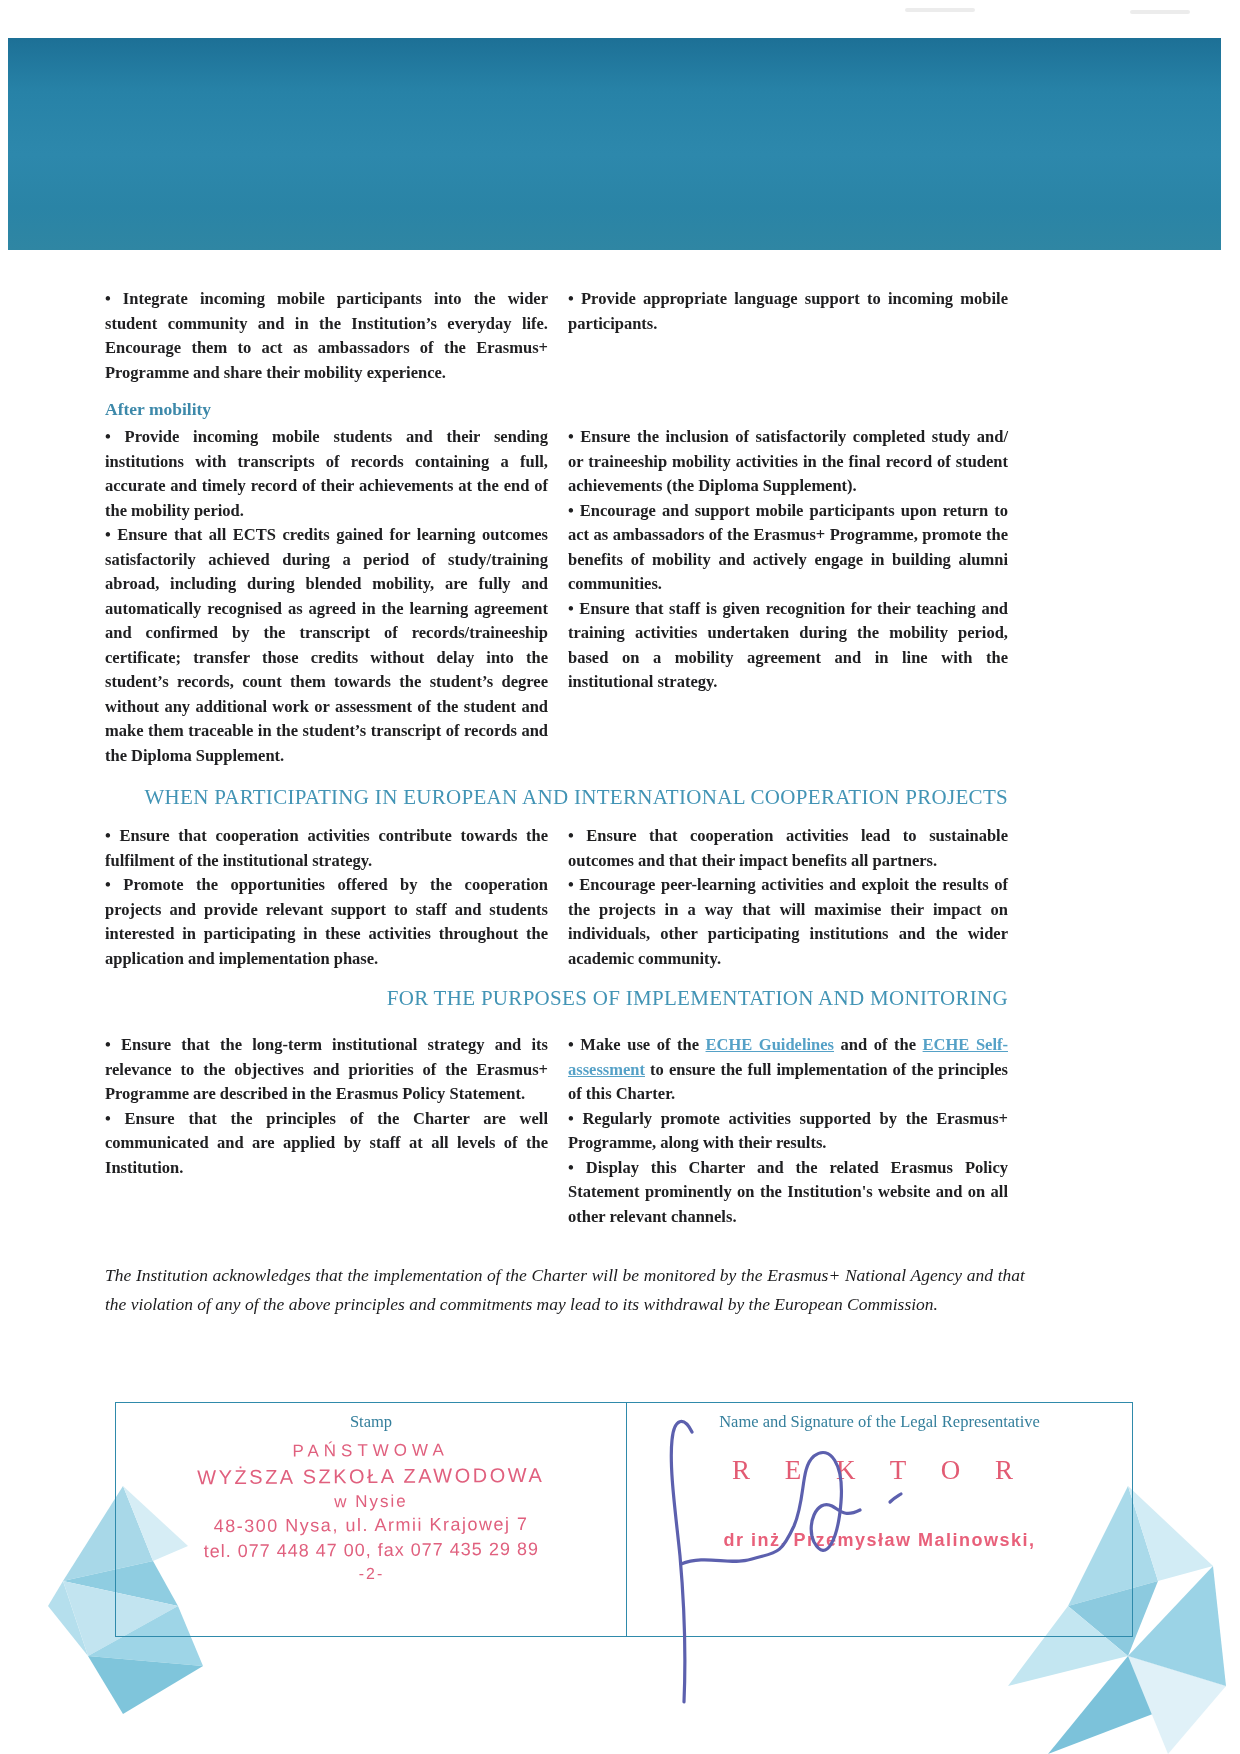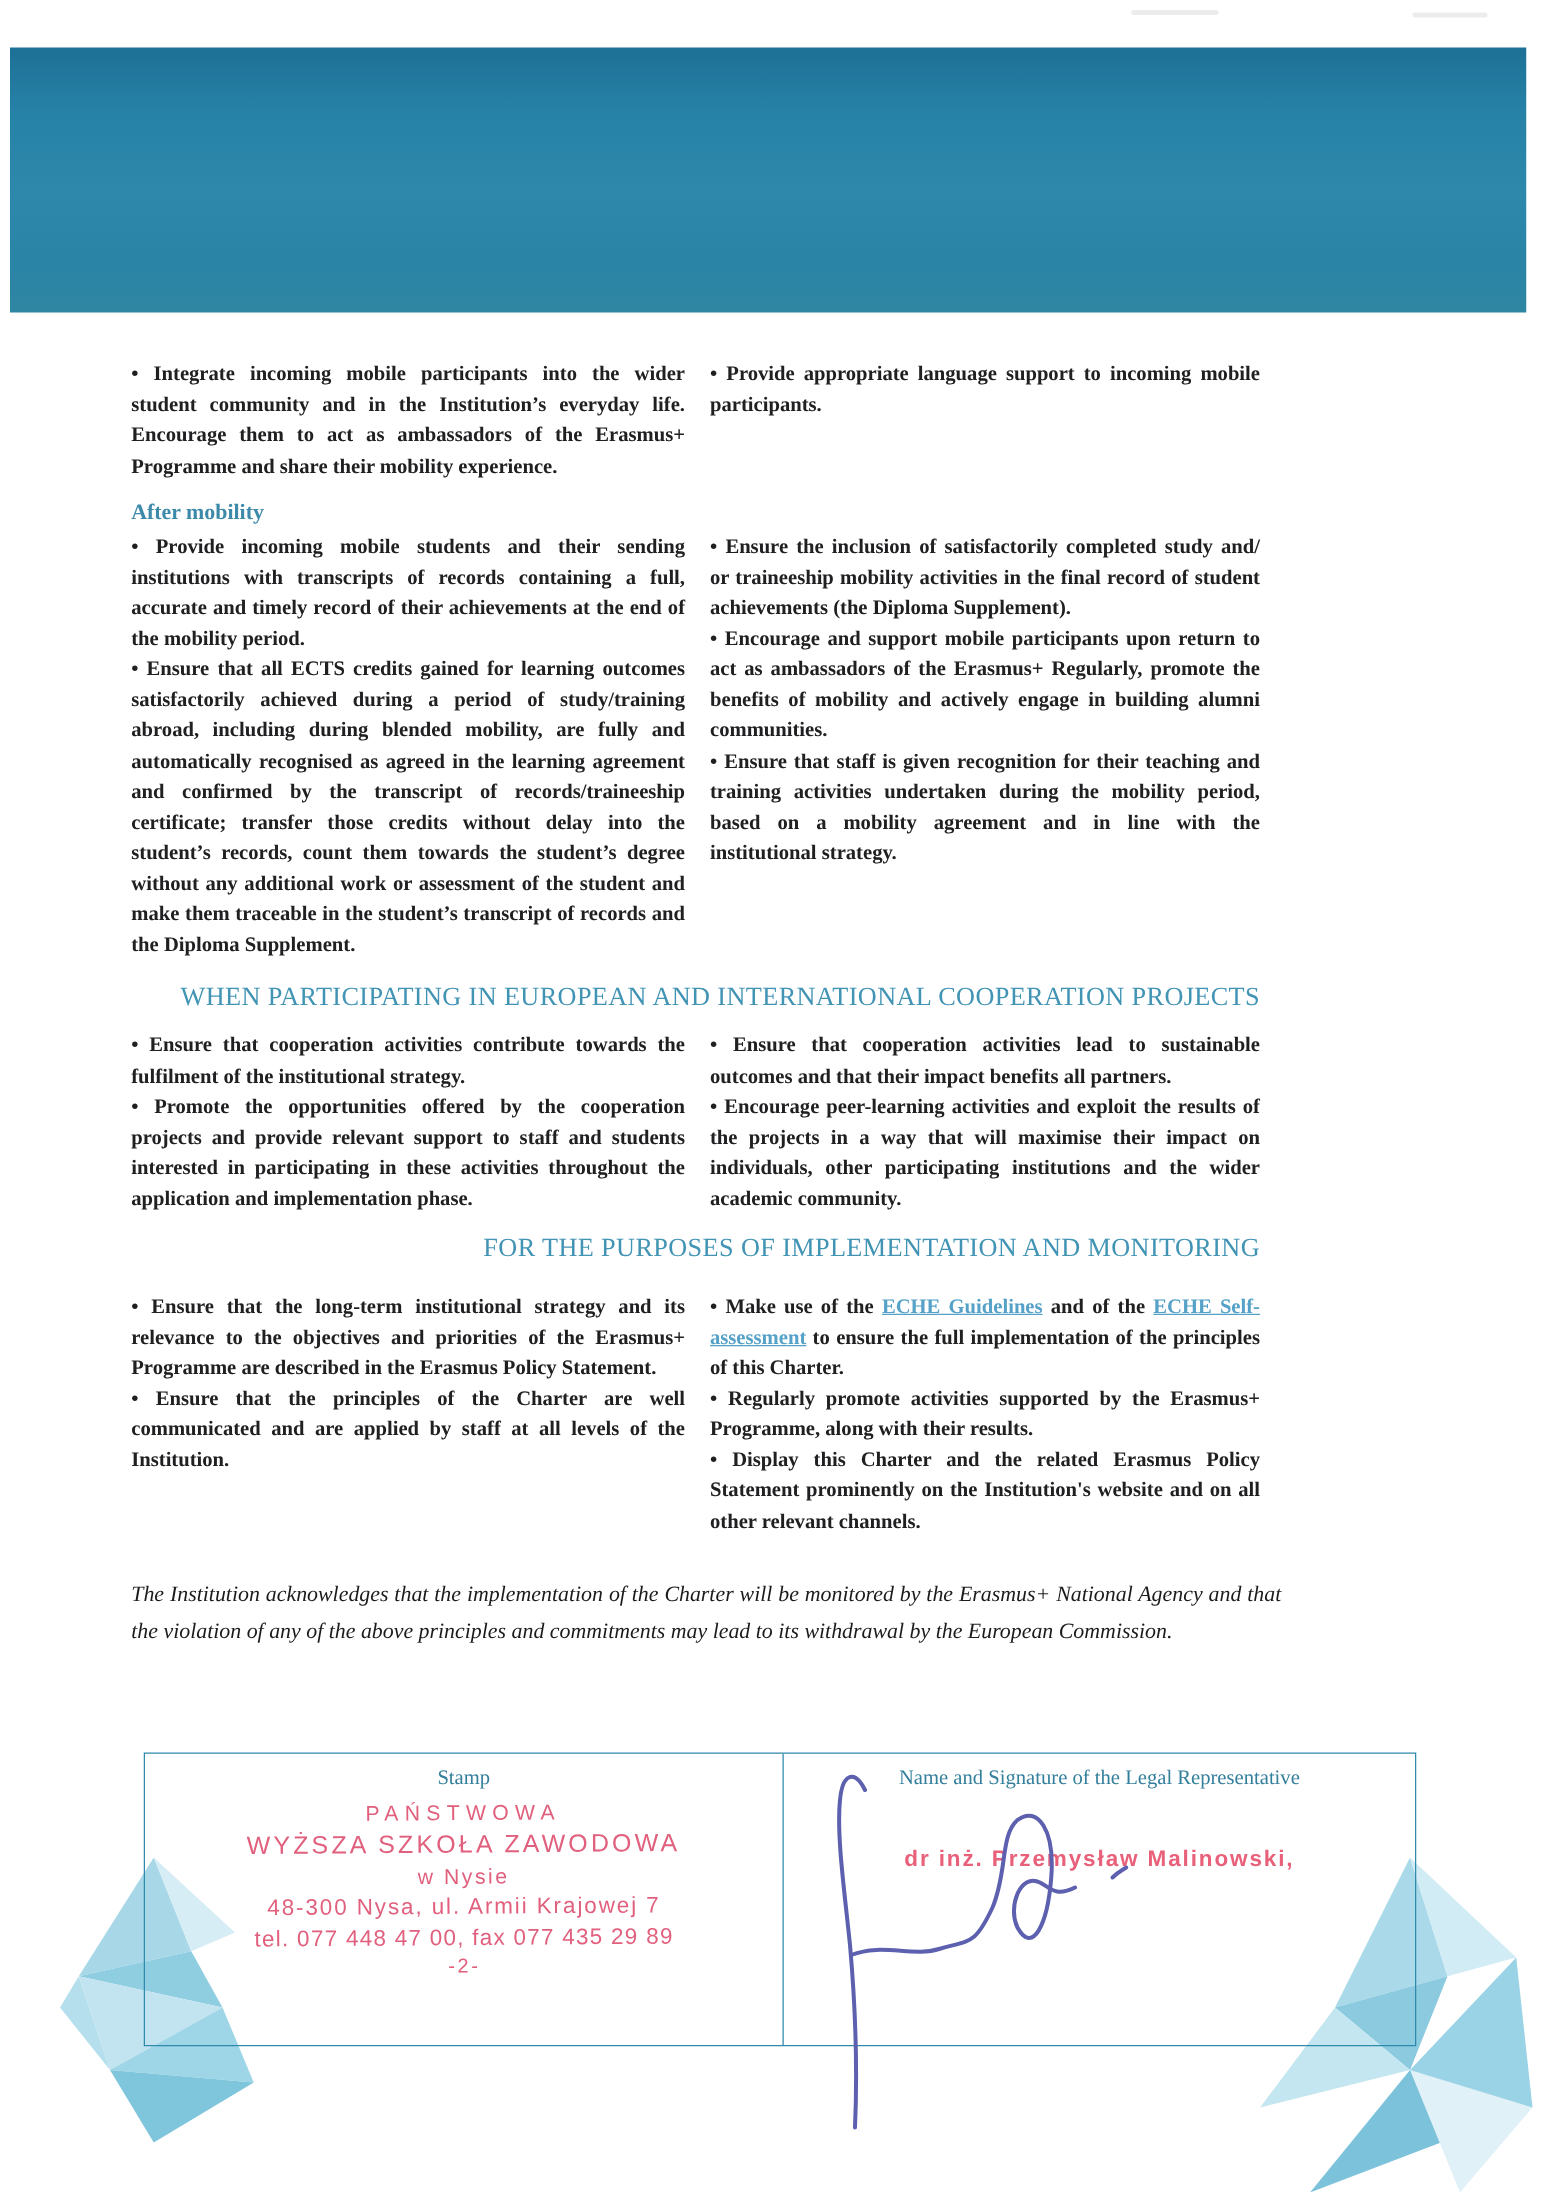"• Encourage and support mobile" p.bullet { text: Regularly -> Programme }
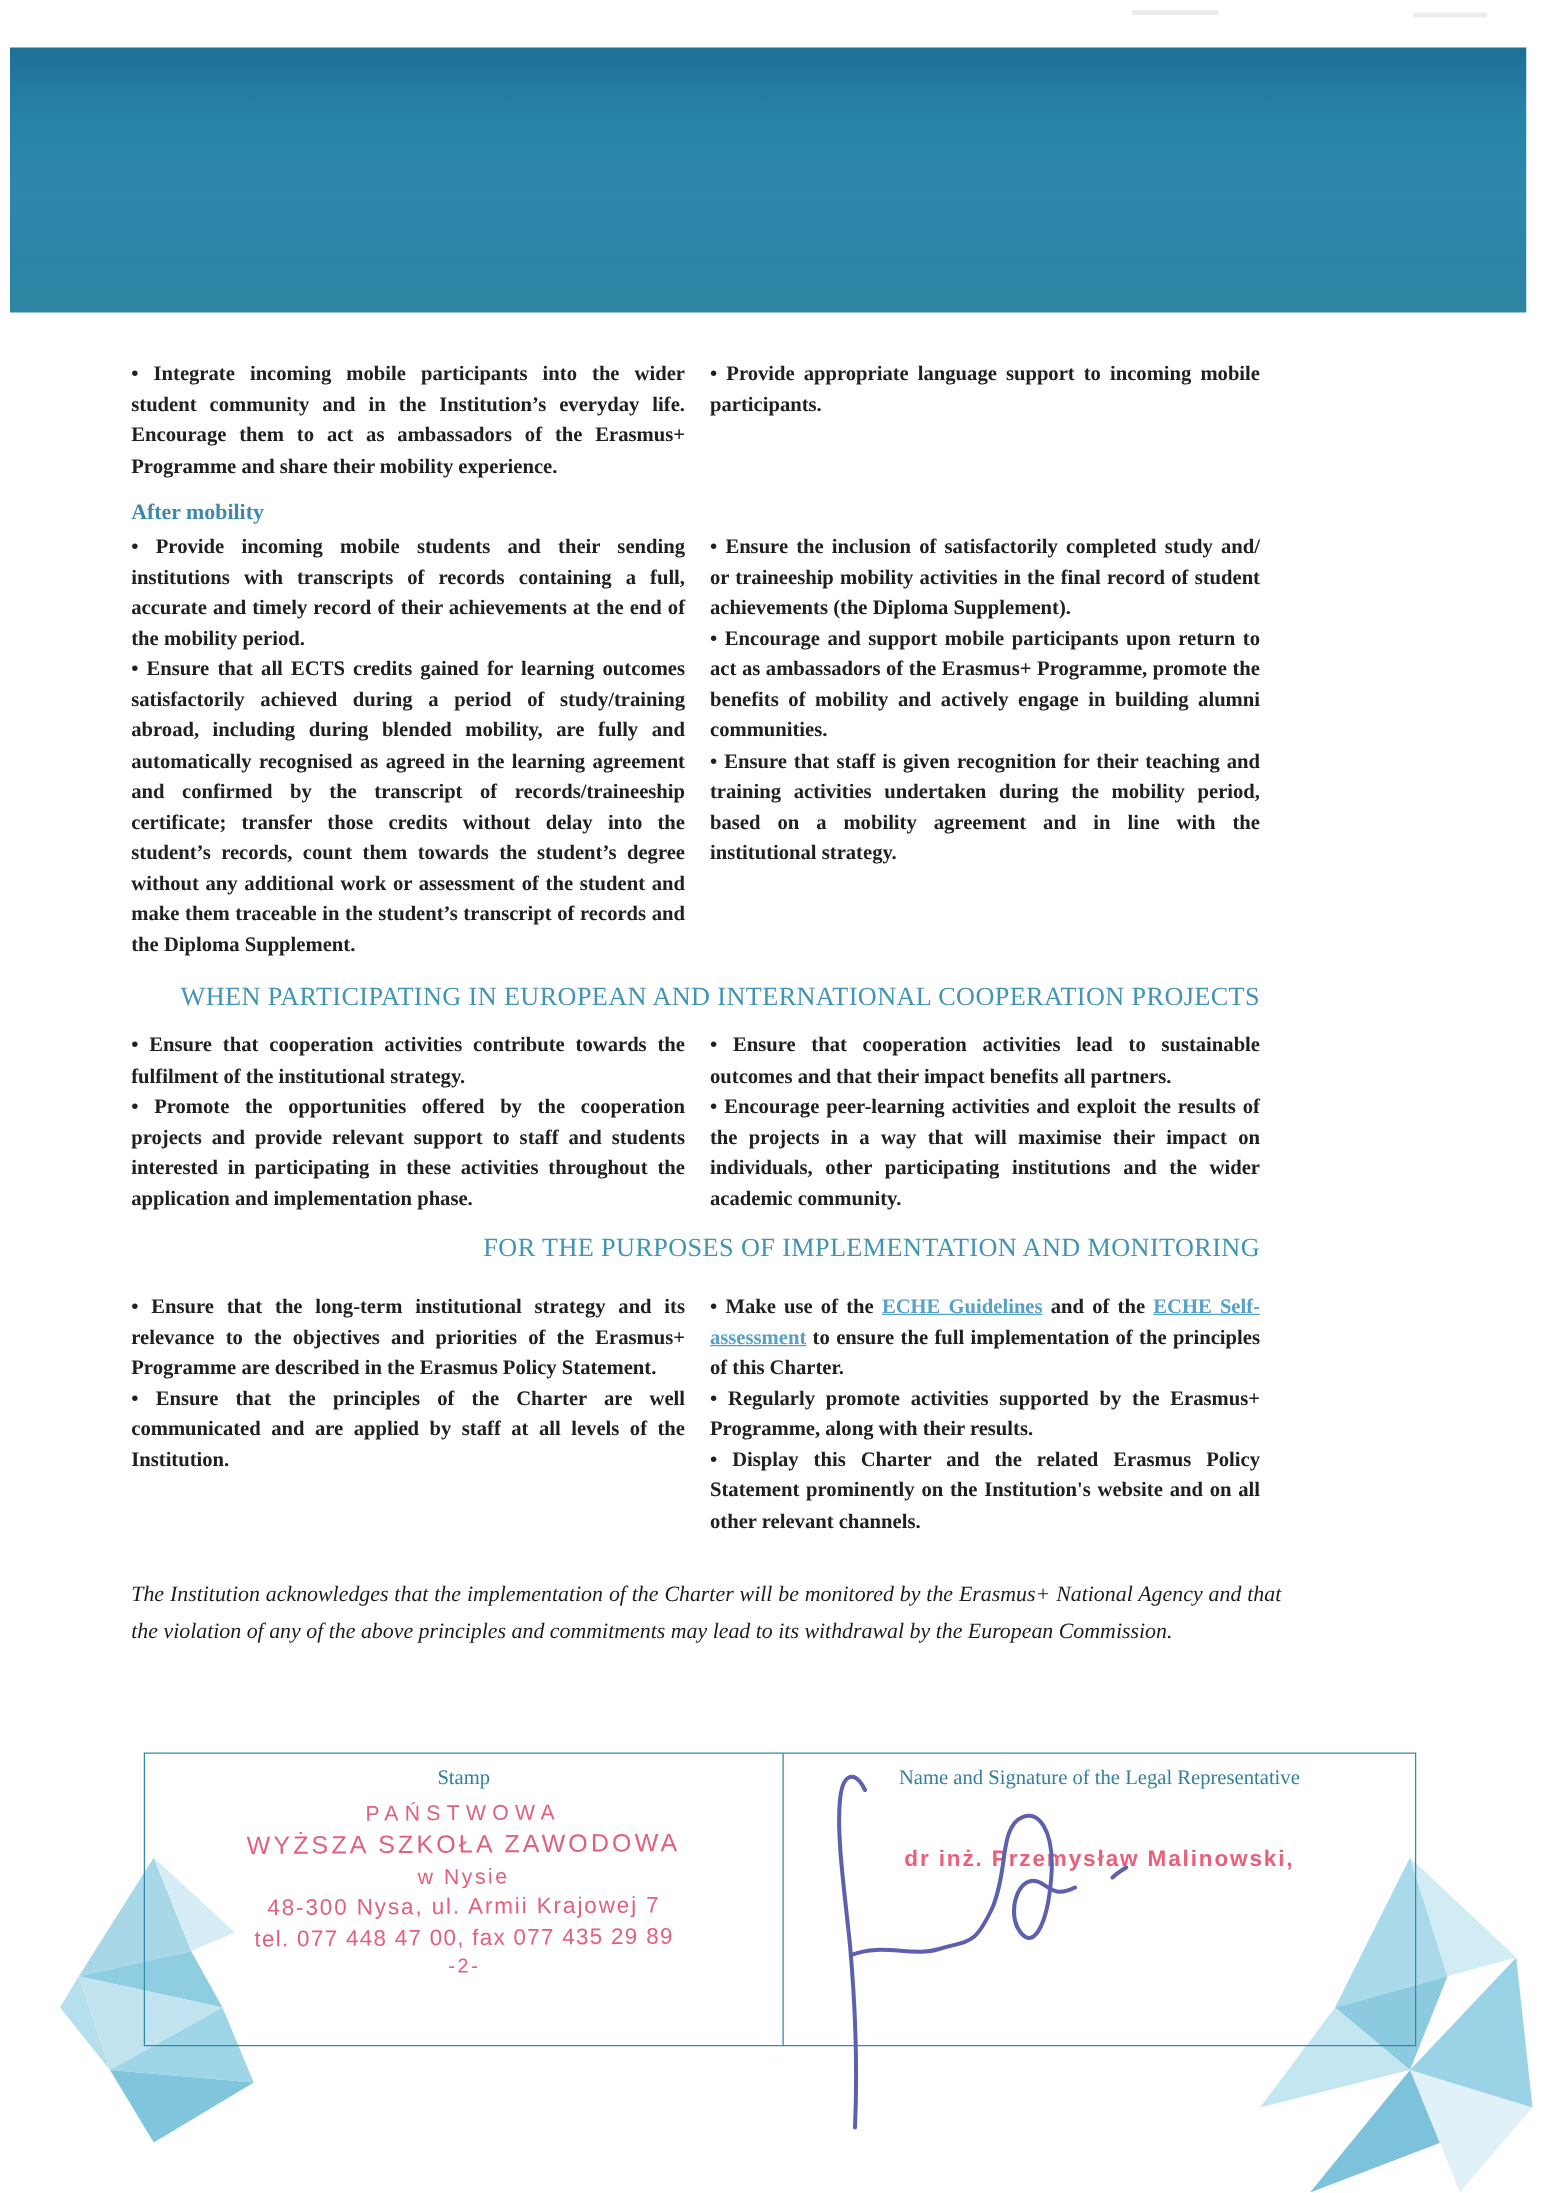"R E K T O" div.rektor-stamp { html: none -> <div>R E K T O R</div> }
